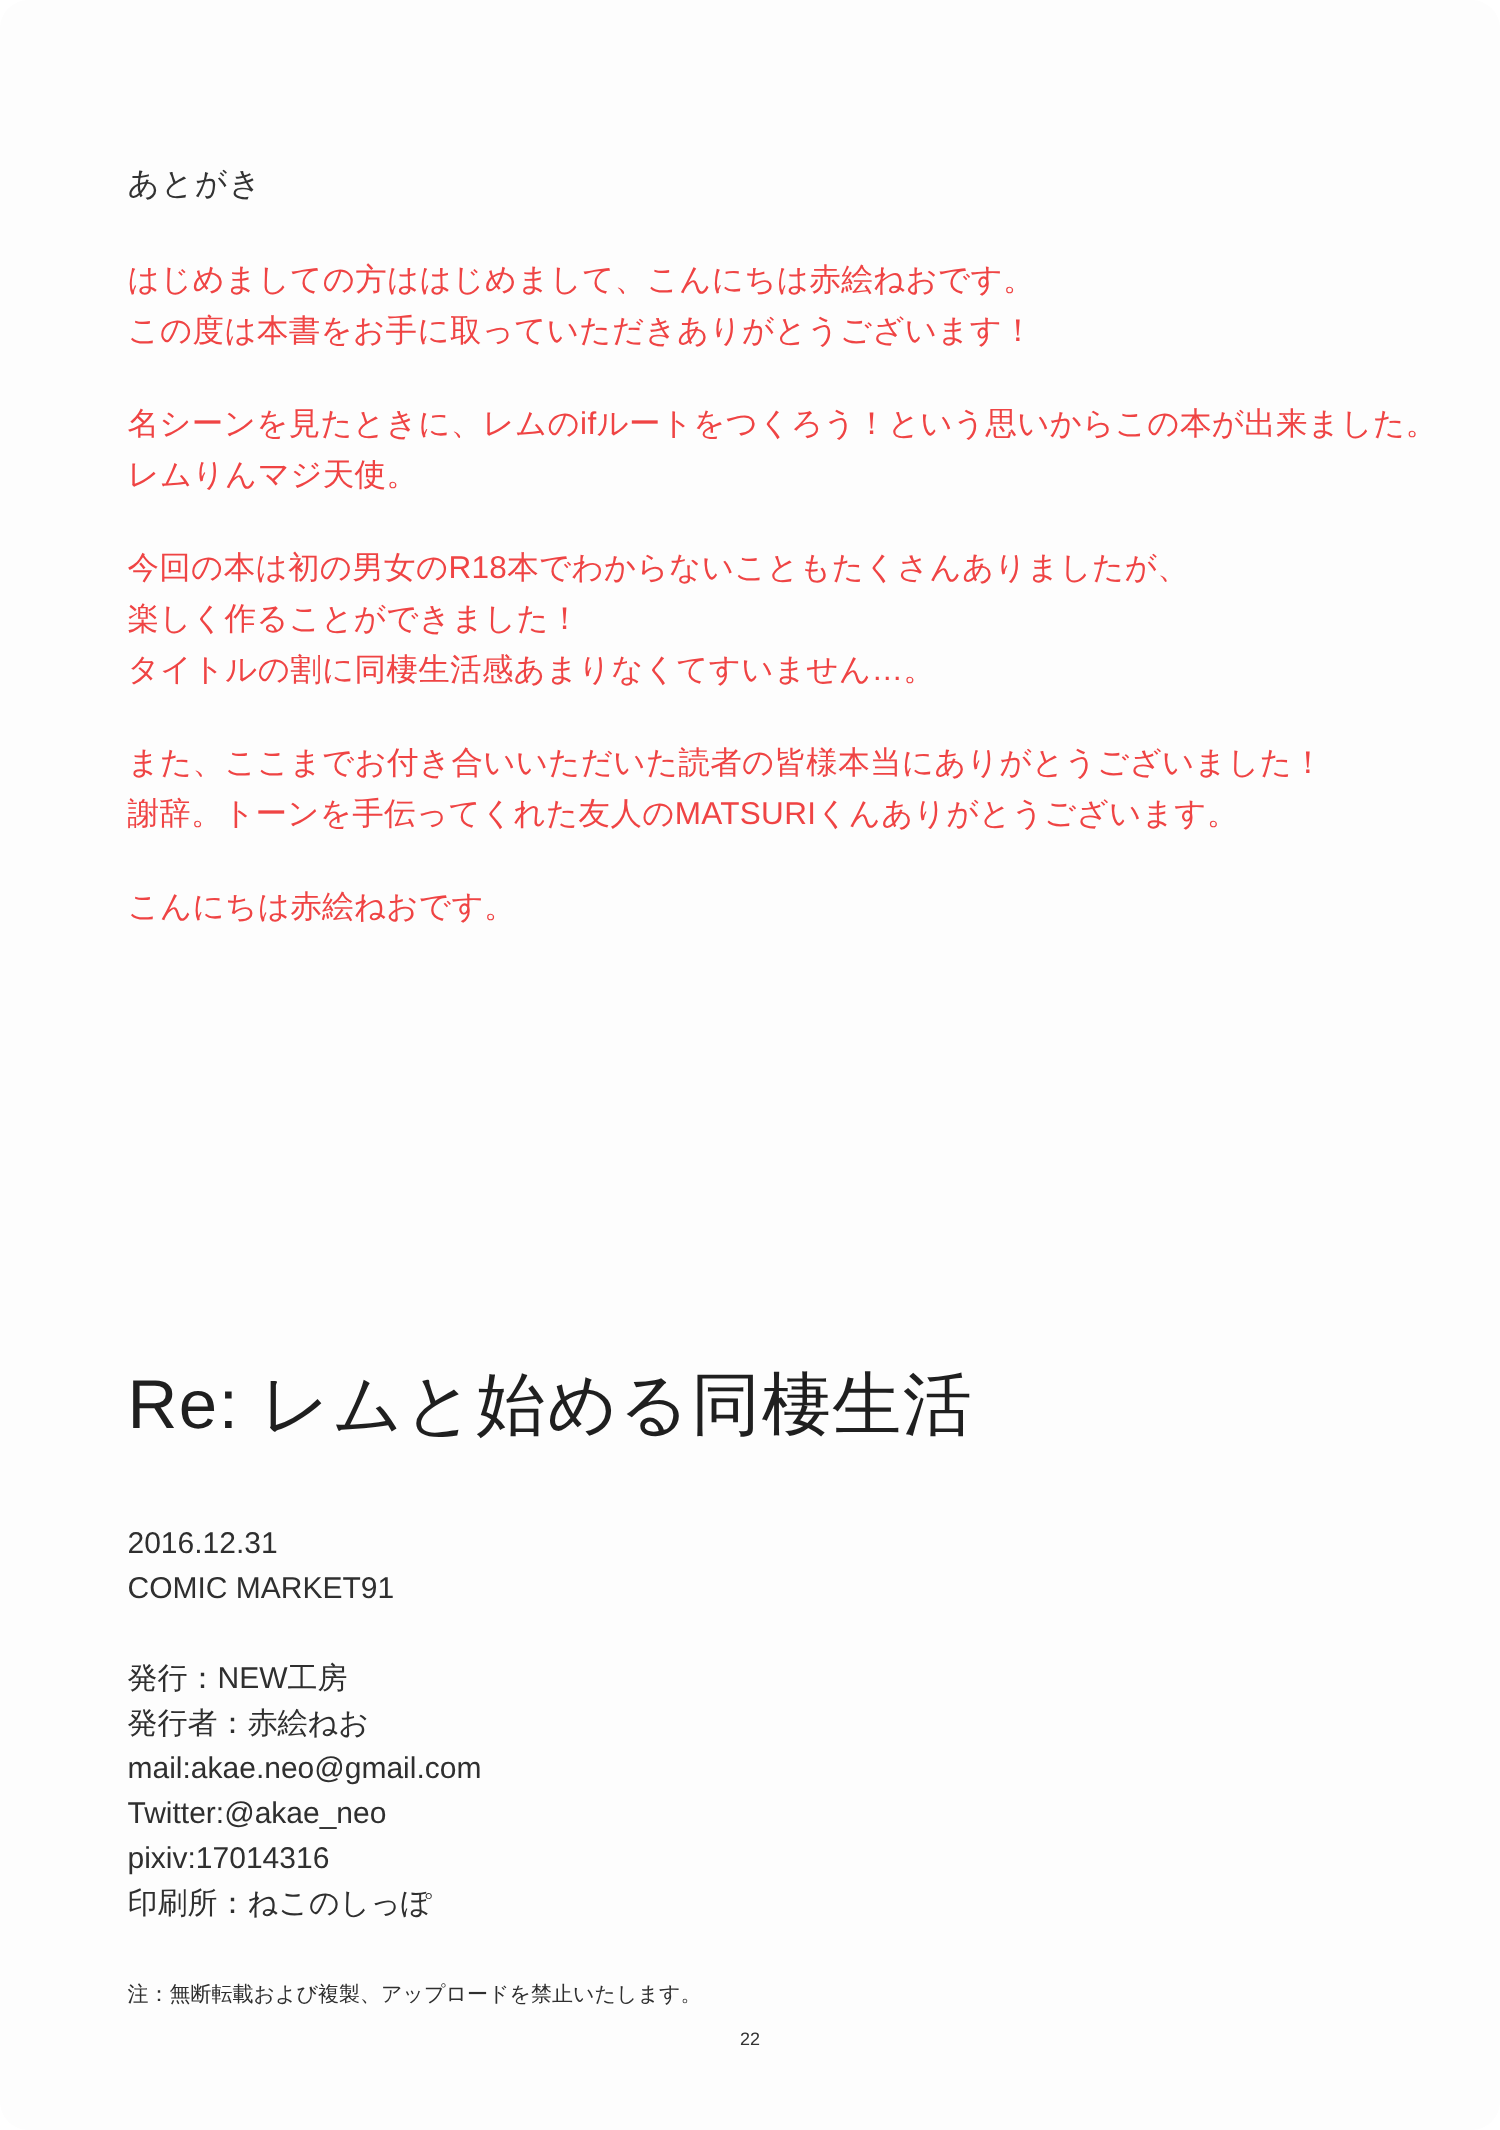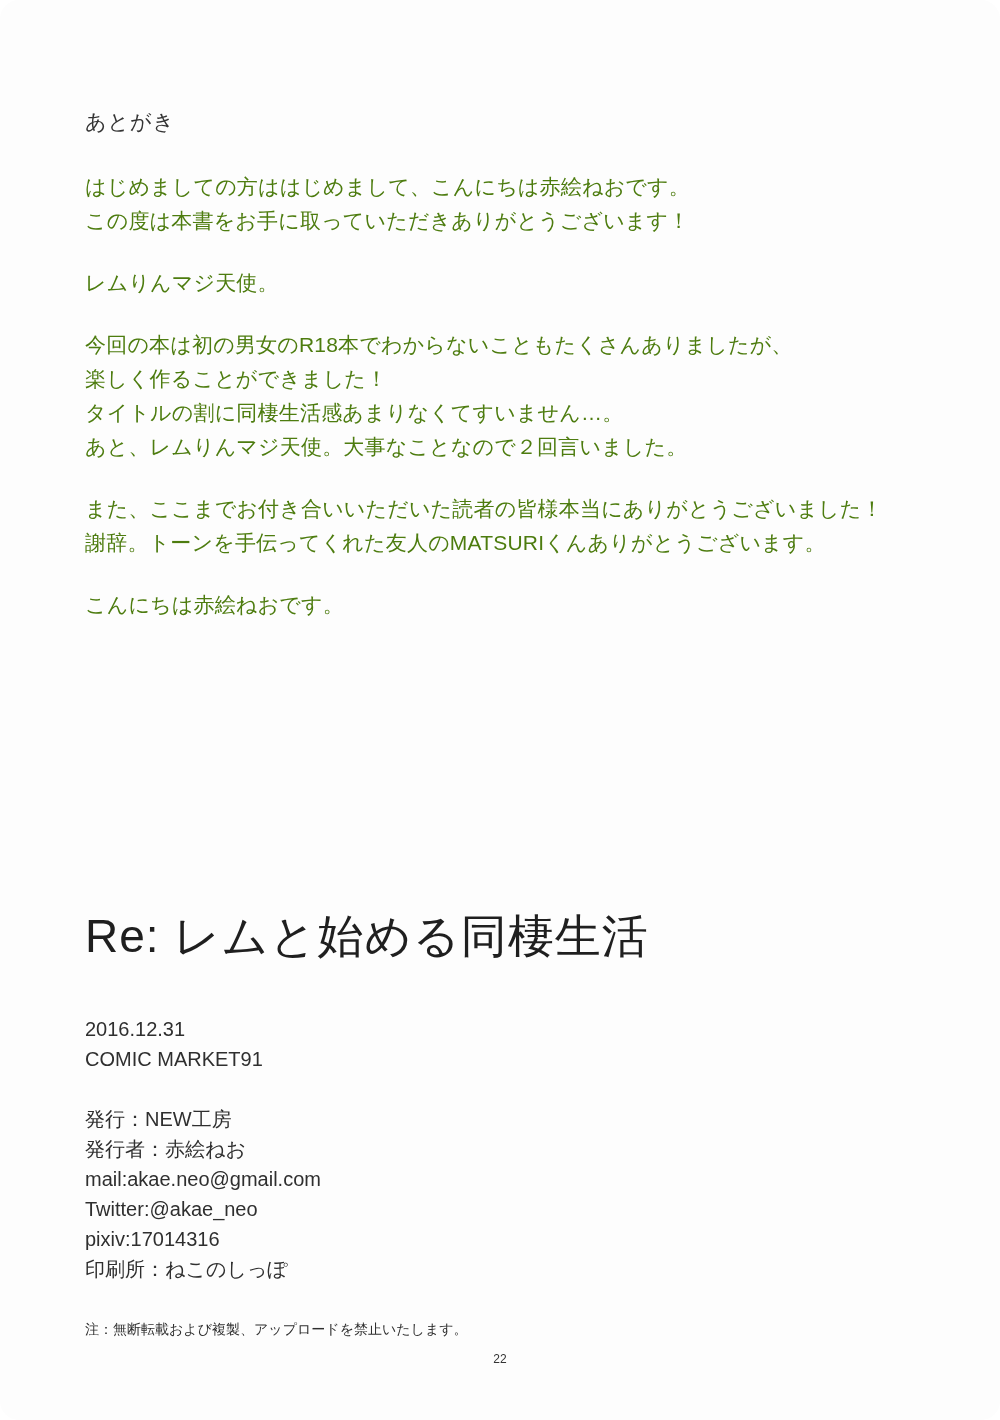"はじめましての方ははじめまして、こんにちは赤絵ねおです。" .para { color: #4d7c0f -> #ef4444 }
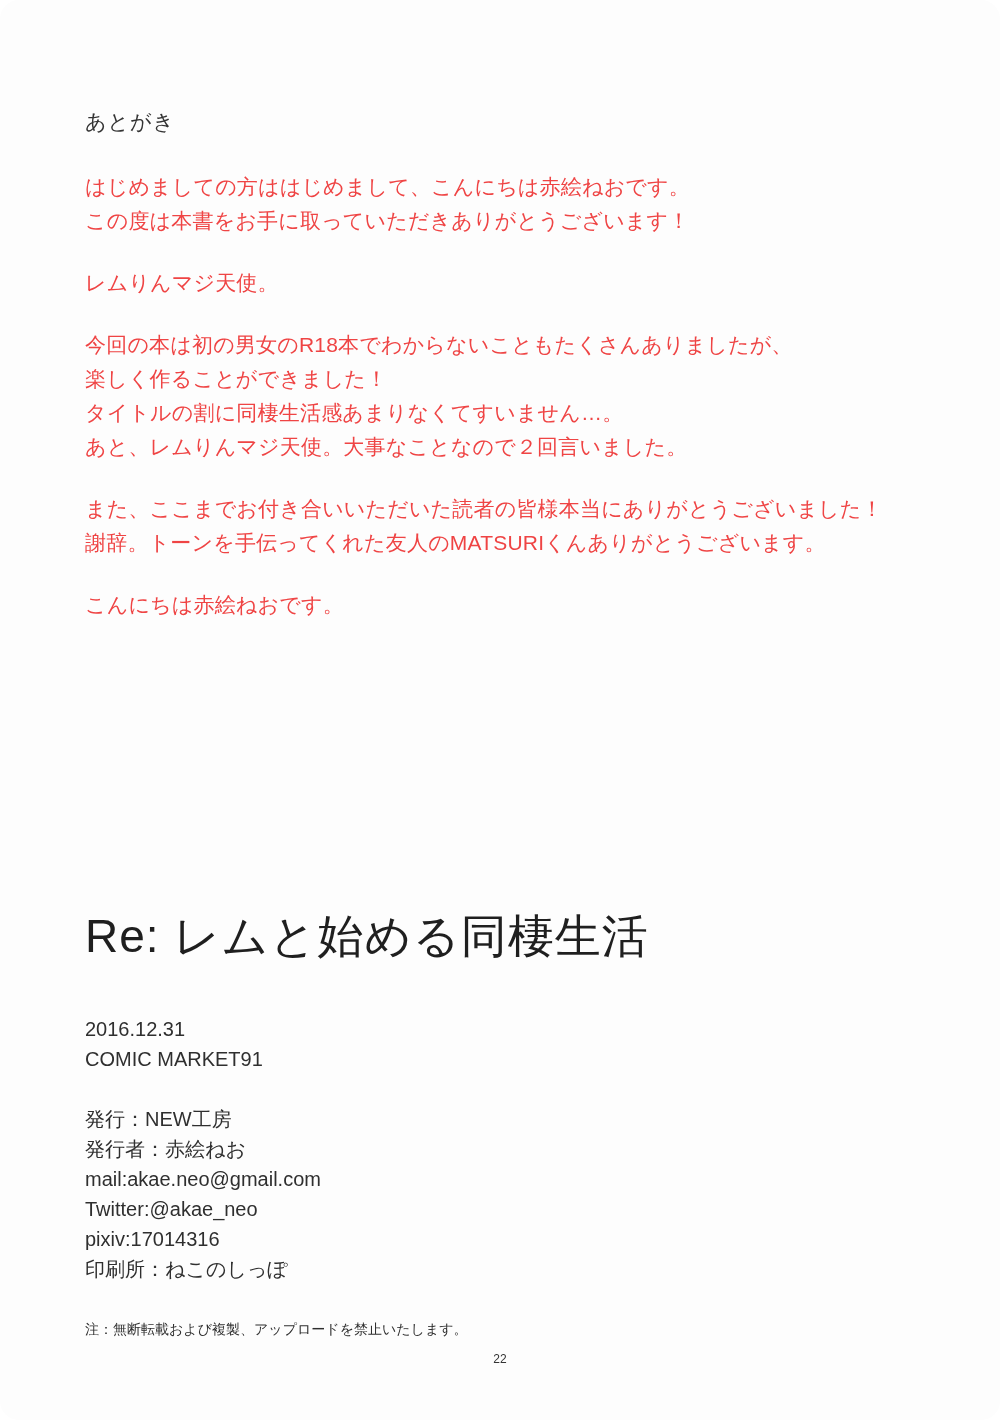"名シーンを見たときに、レムのifルートをつくろう！という思いからこの本が出来まし" span.line { html: none -> <span>名シーンを見たときに、レムのifルートをつくろう！という思いからこの本が出来ました。</span> }
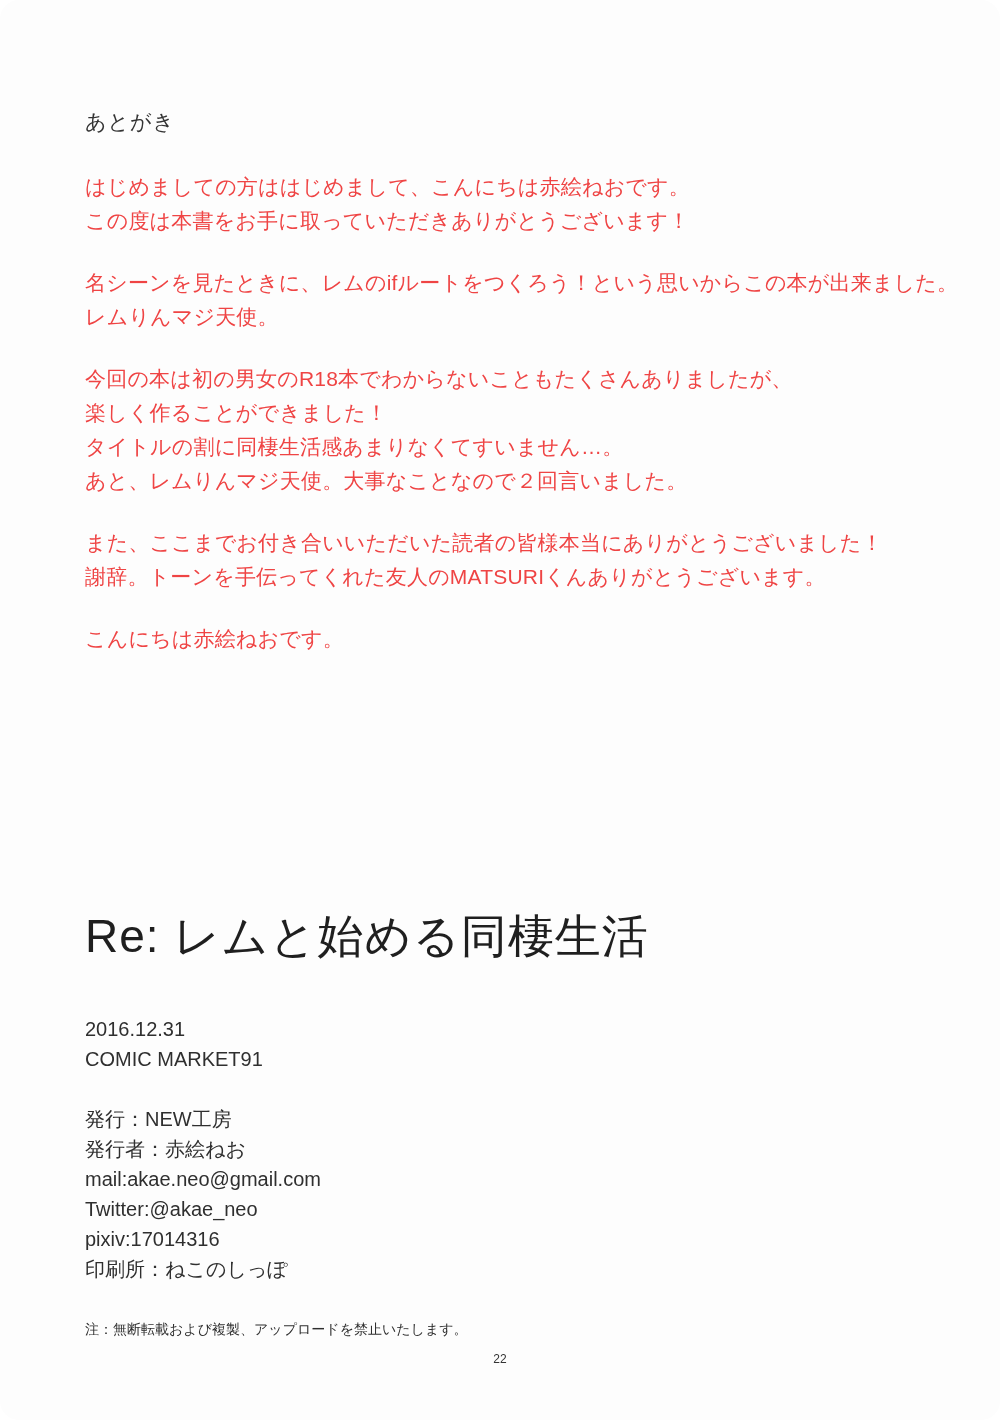"あと、レムりんマジ天使。大事なことなので２回言いました。" span.line { html: <span>あと、レムりんマジ天使。大事なことなので２回言いました。</span> -> none }
